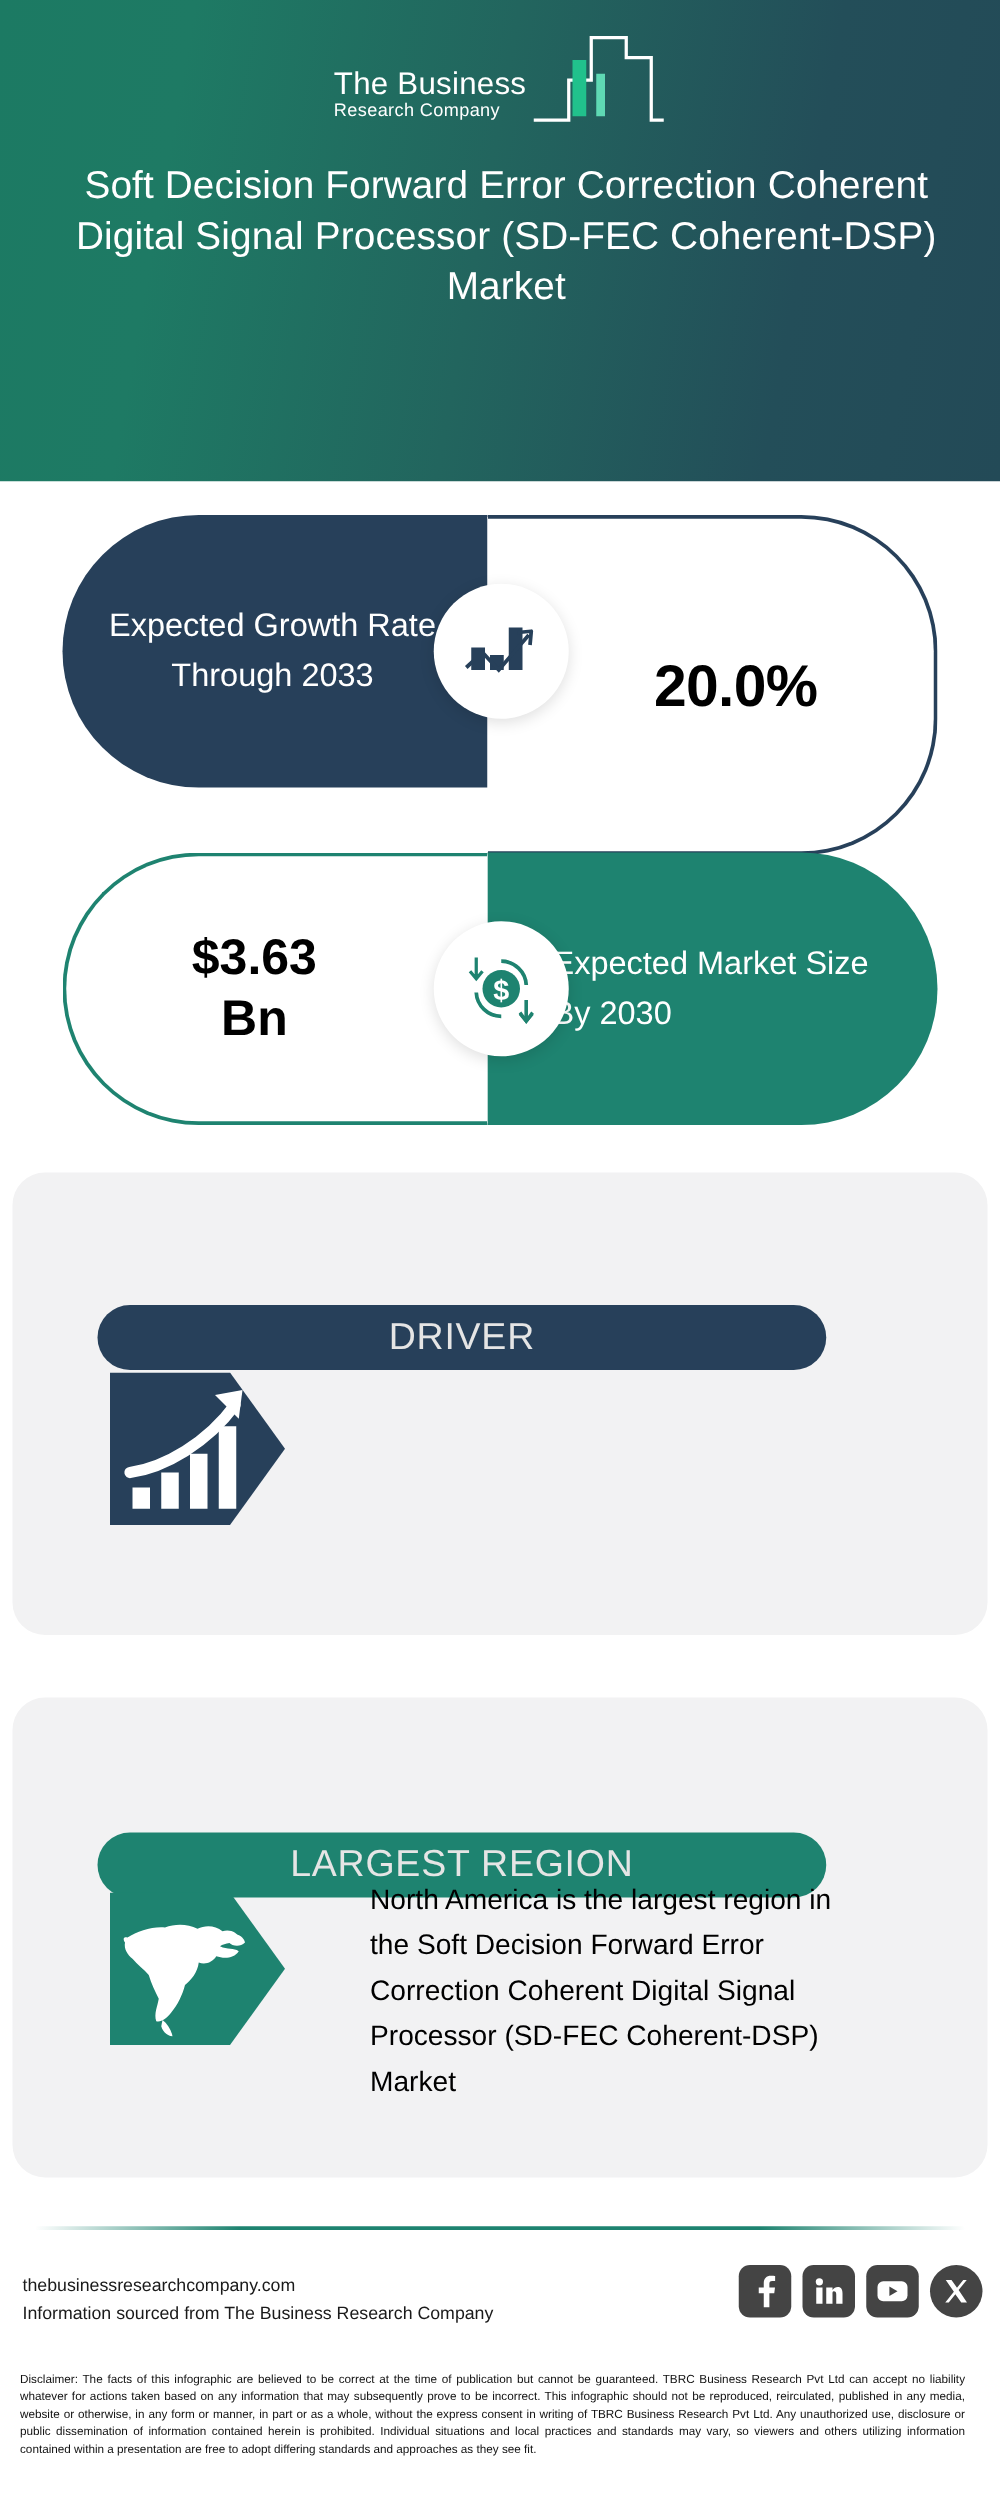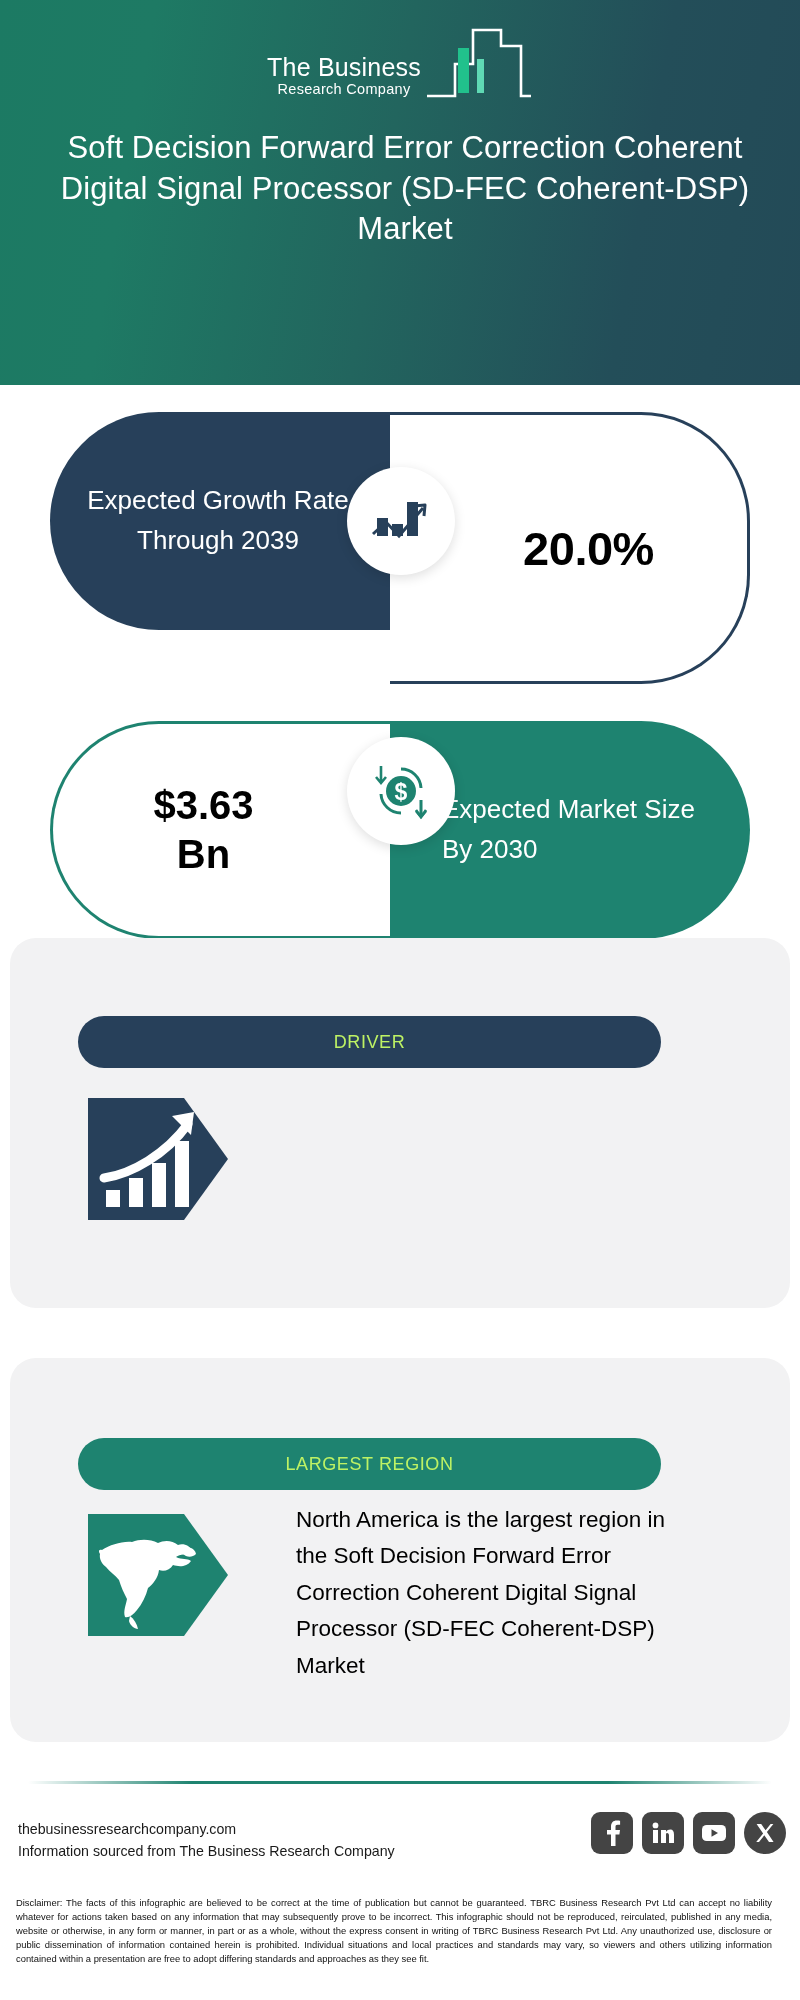"The Business" .logo-text { text-align: center -> left }
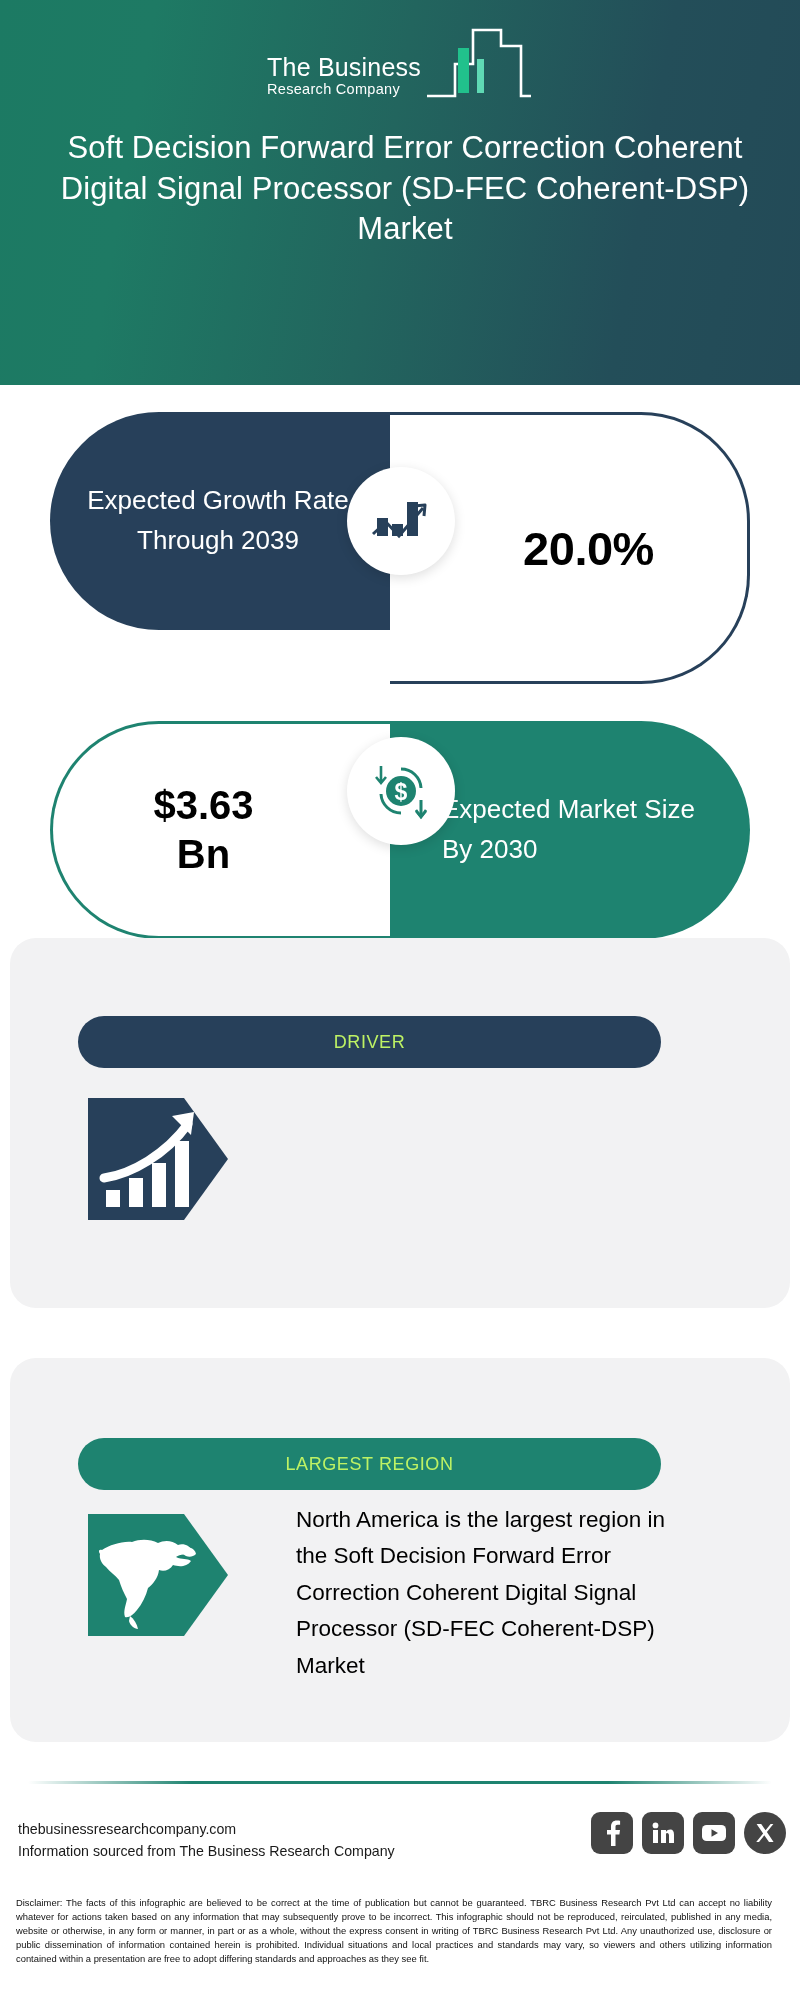"Expected Growth Rate Through 2039" div.stat1-left { text: 2039 -> 2033 }
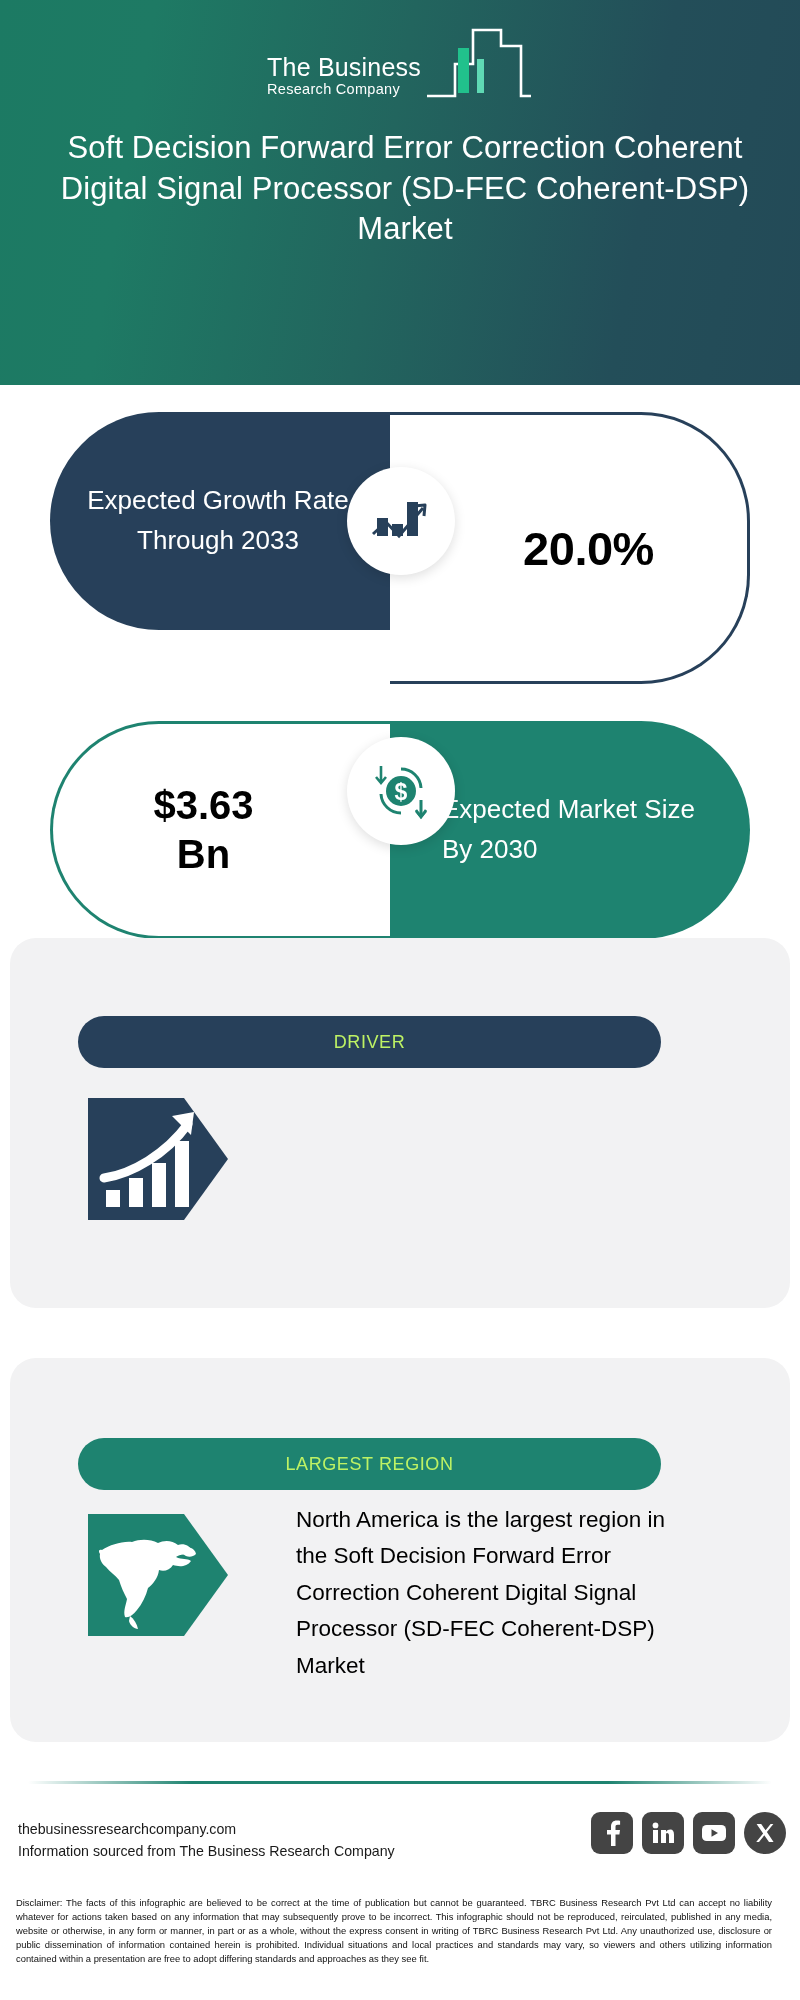"$3.63" .stat2 { top: 721px -> 682px }
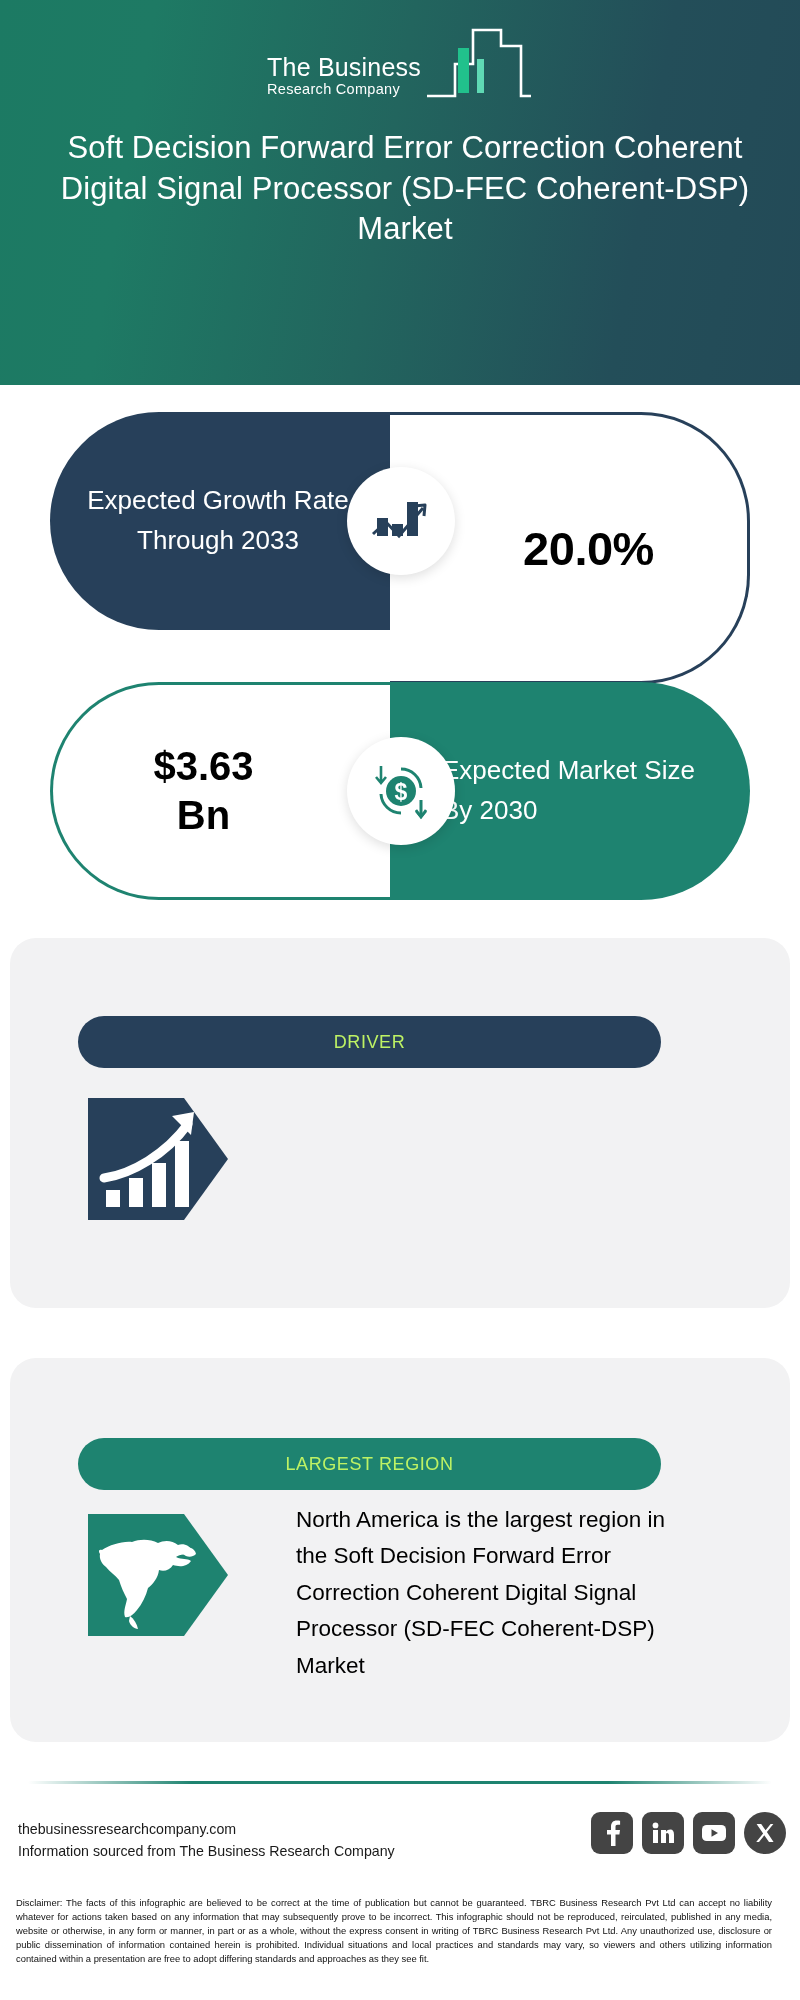"DRIVER" .pill { color: #bef264 -> #e5e5e5; font-size: 18px -> 30px; margin-top: none -> 28px }
